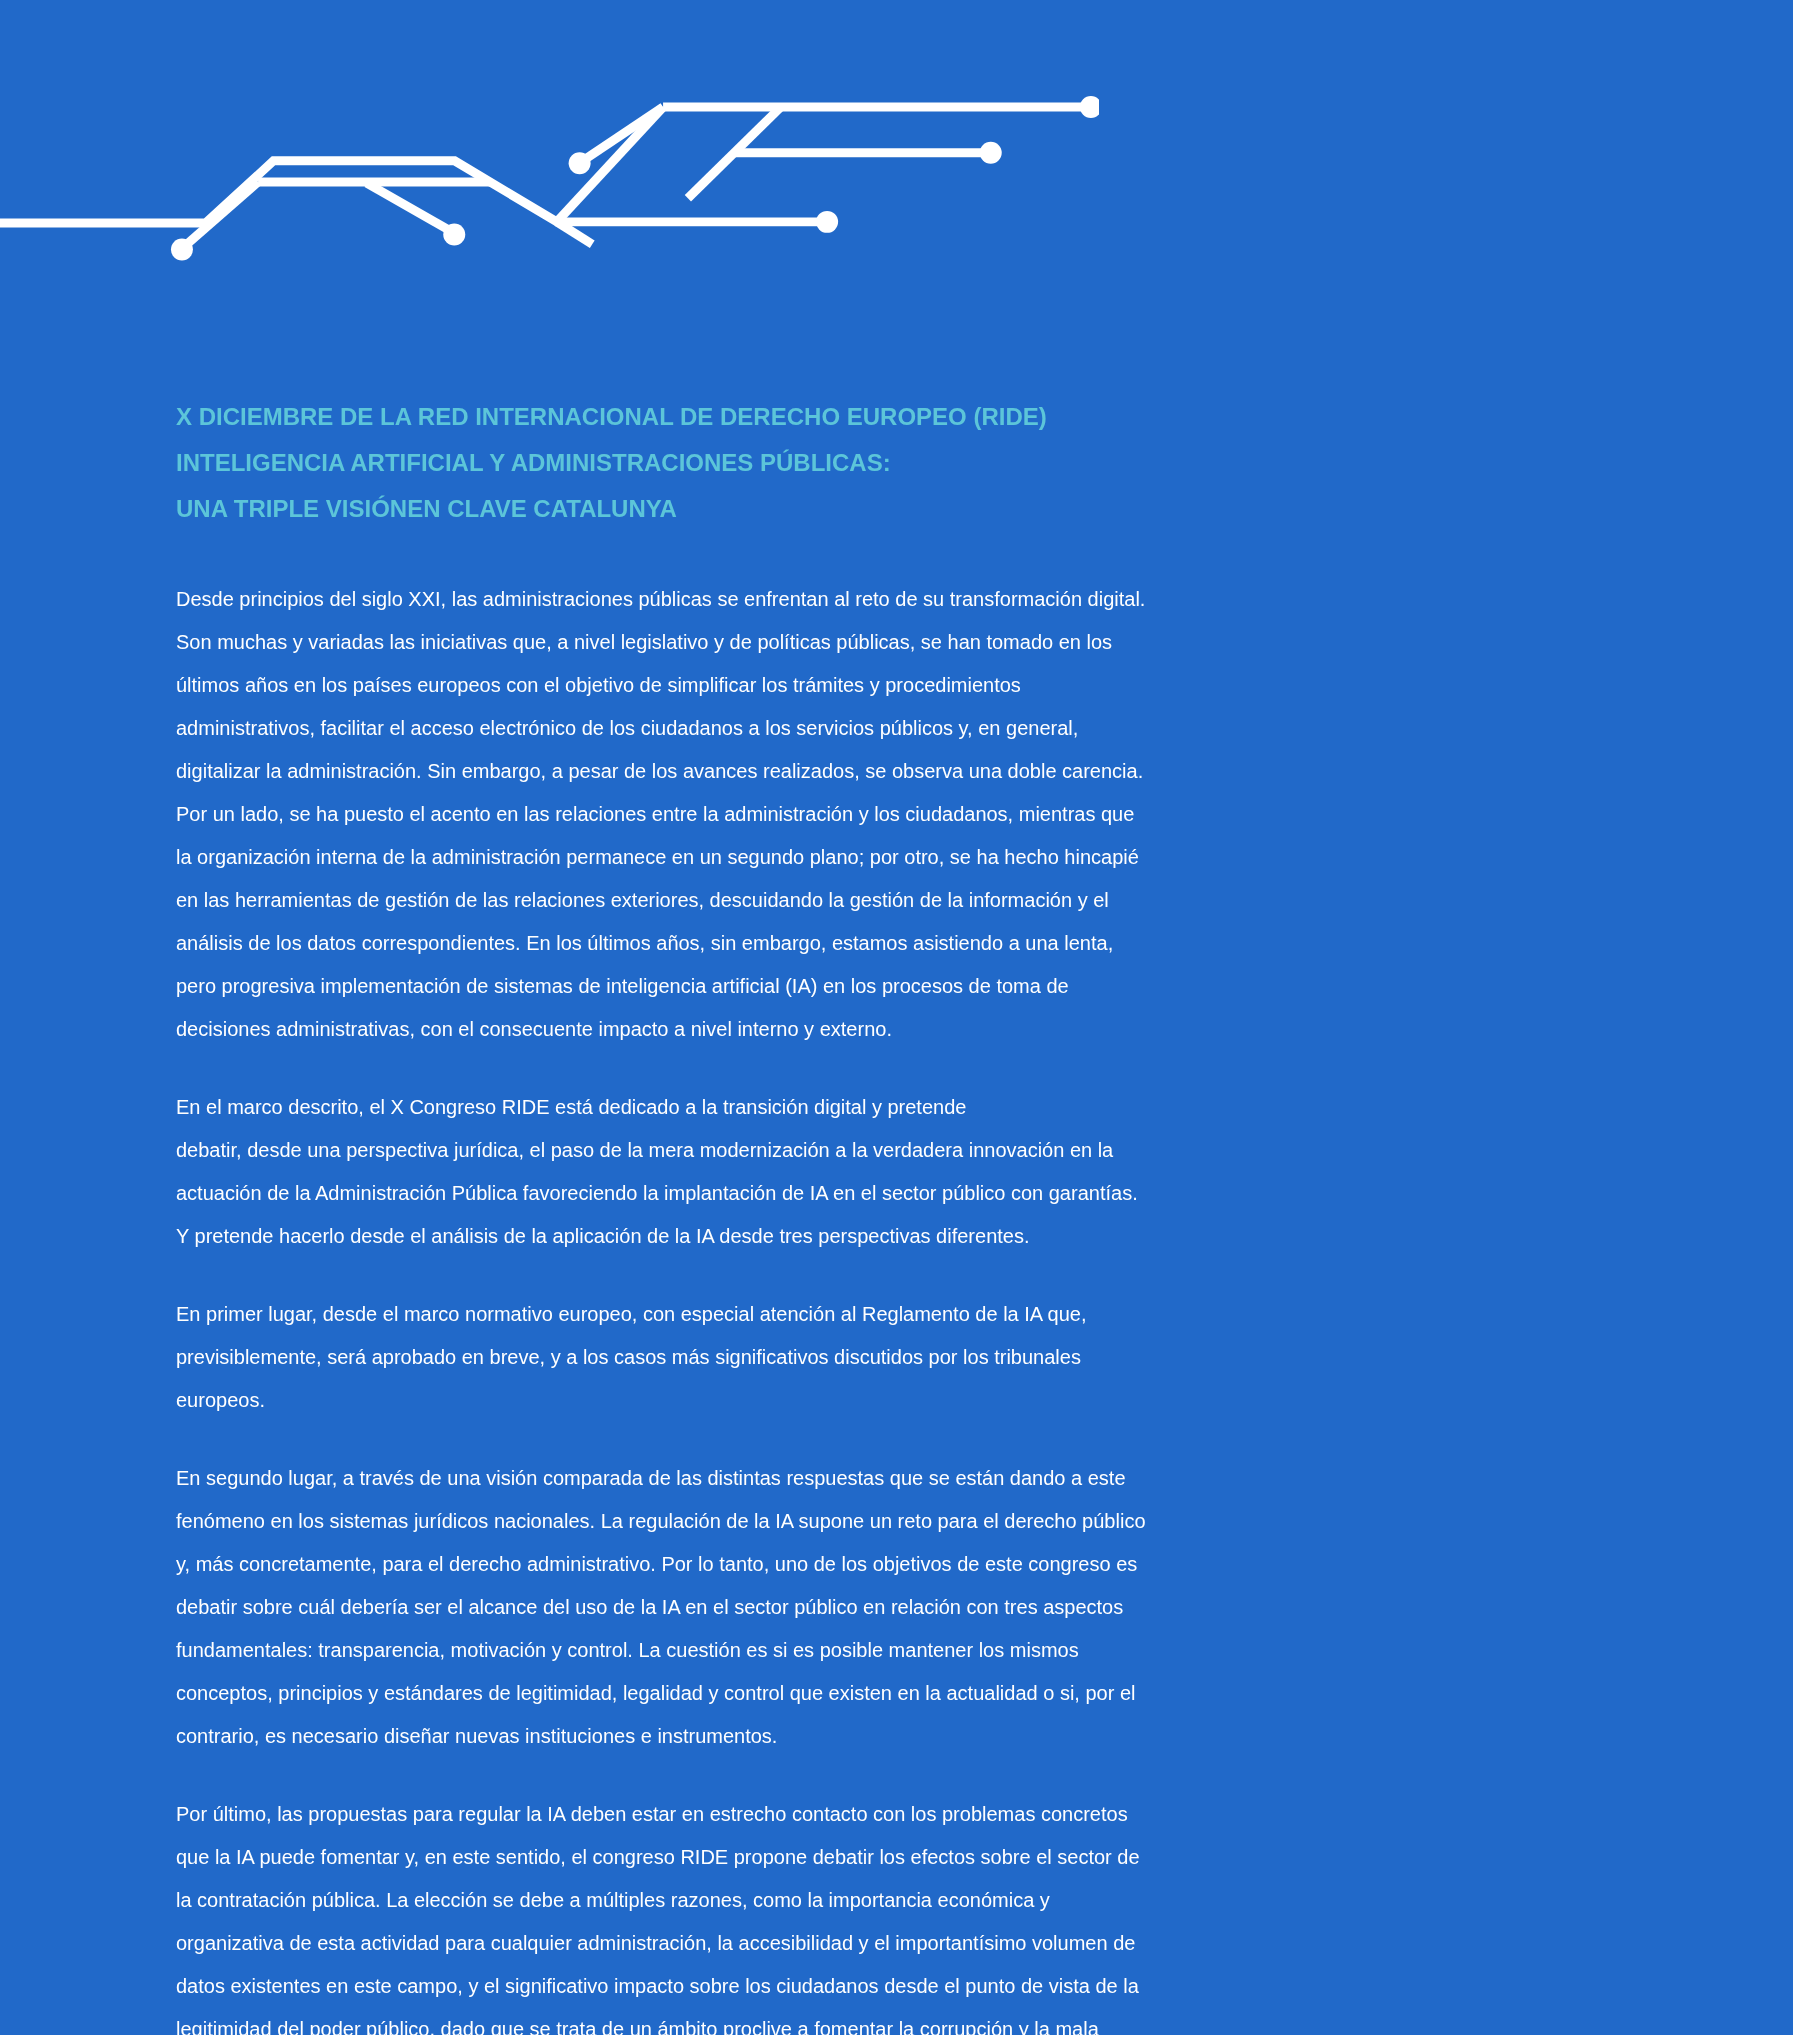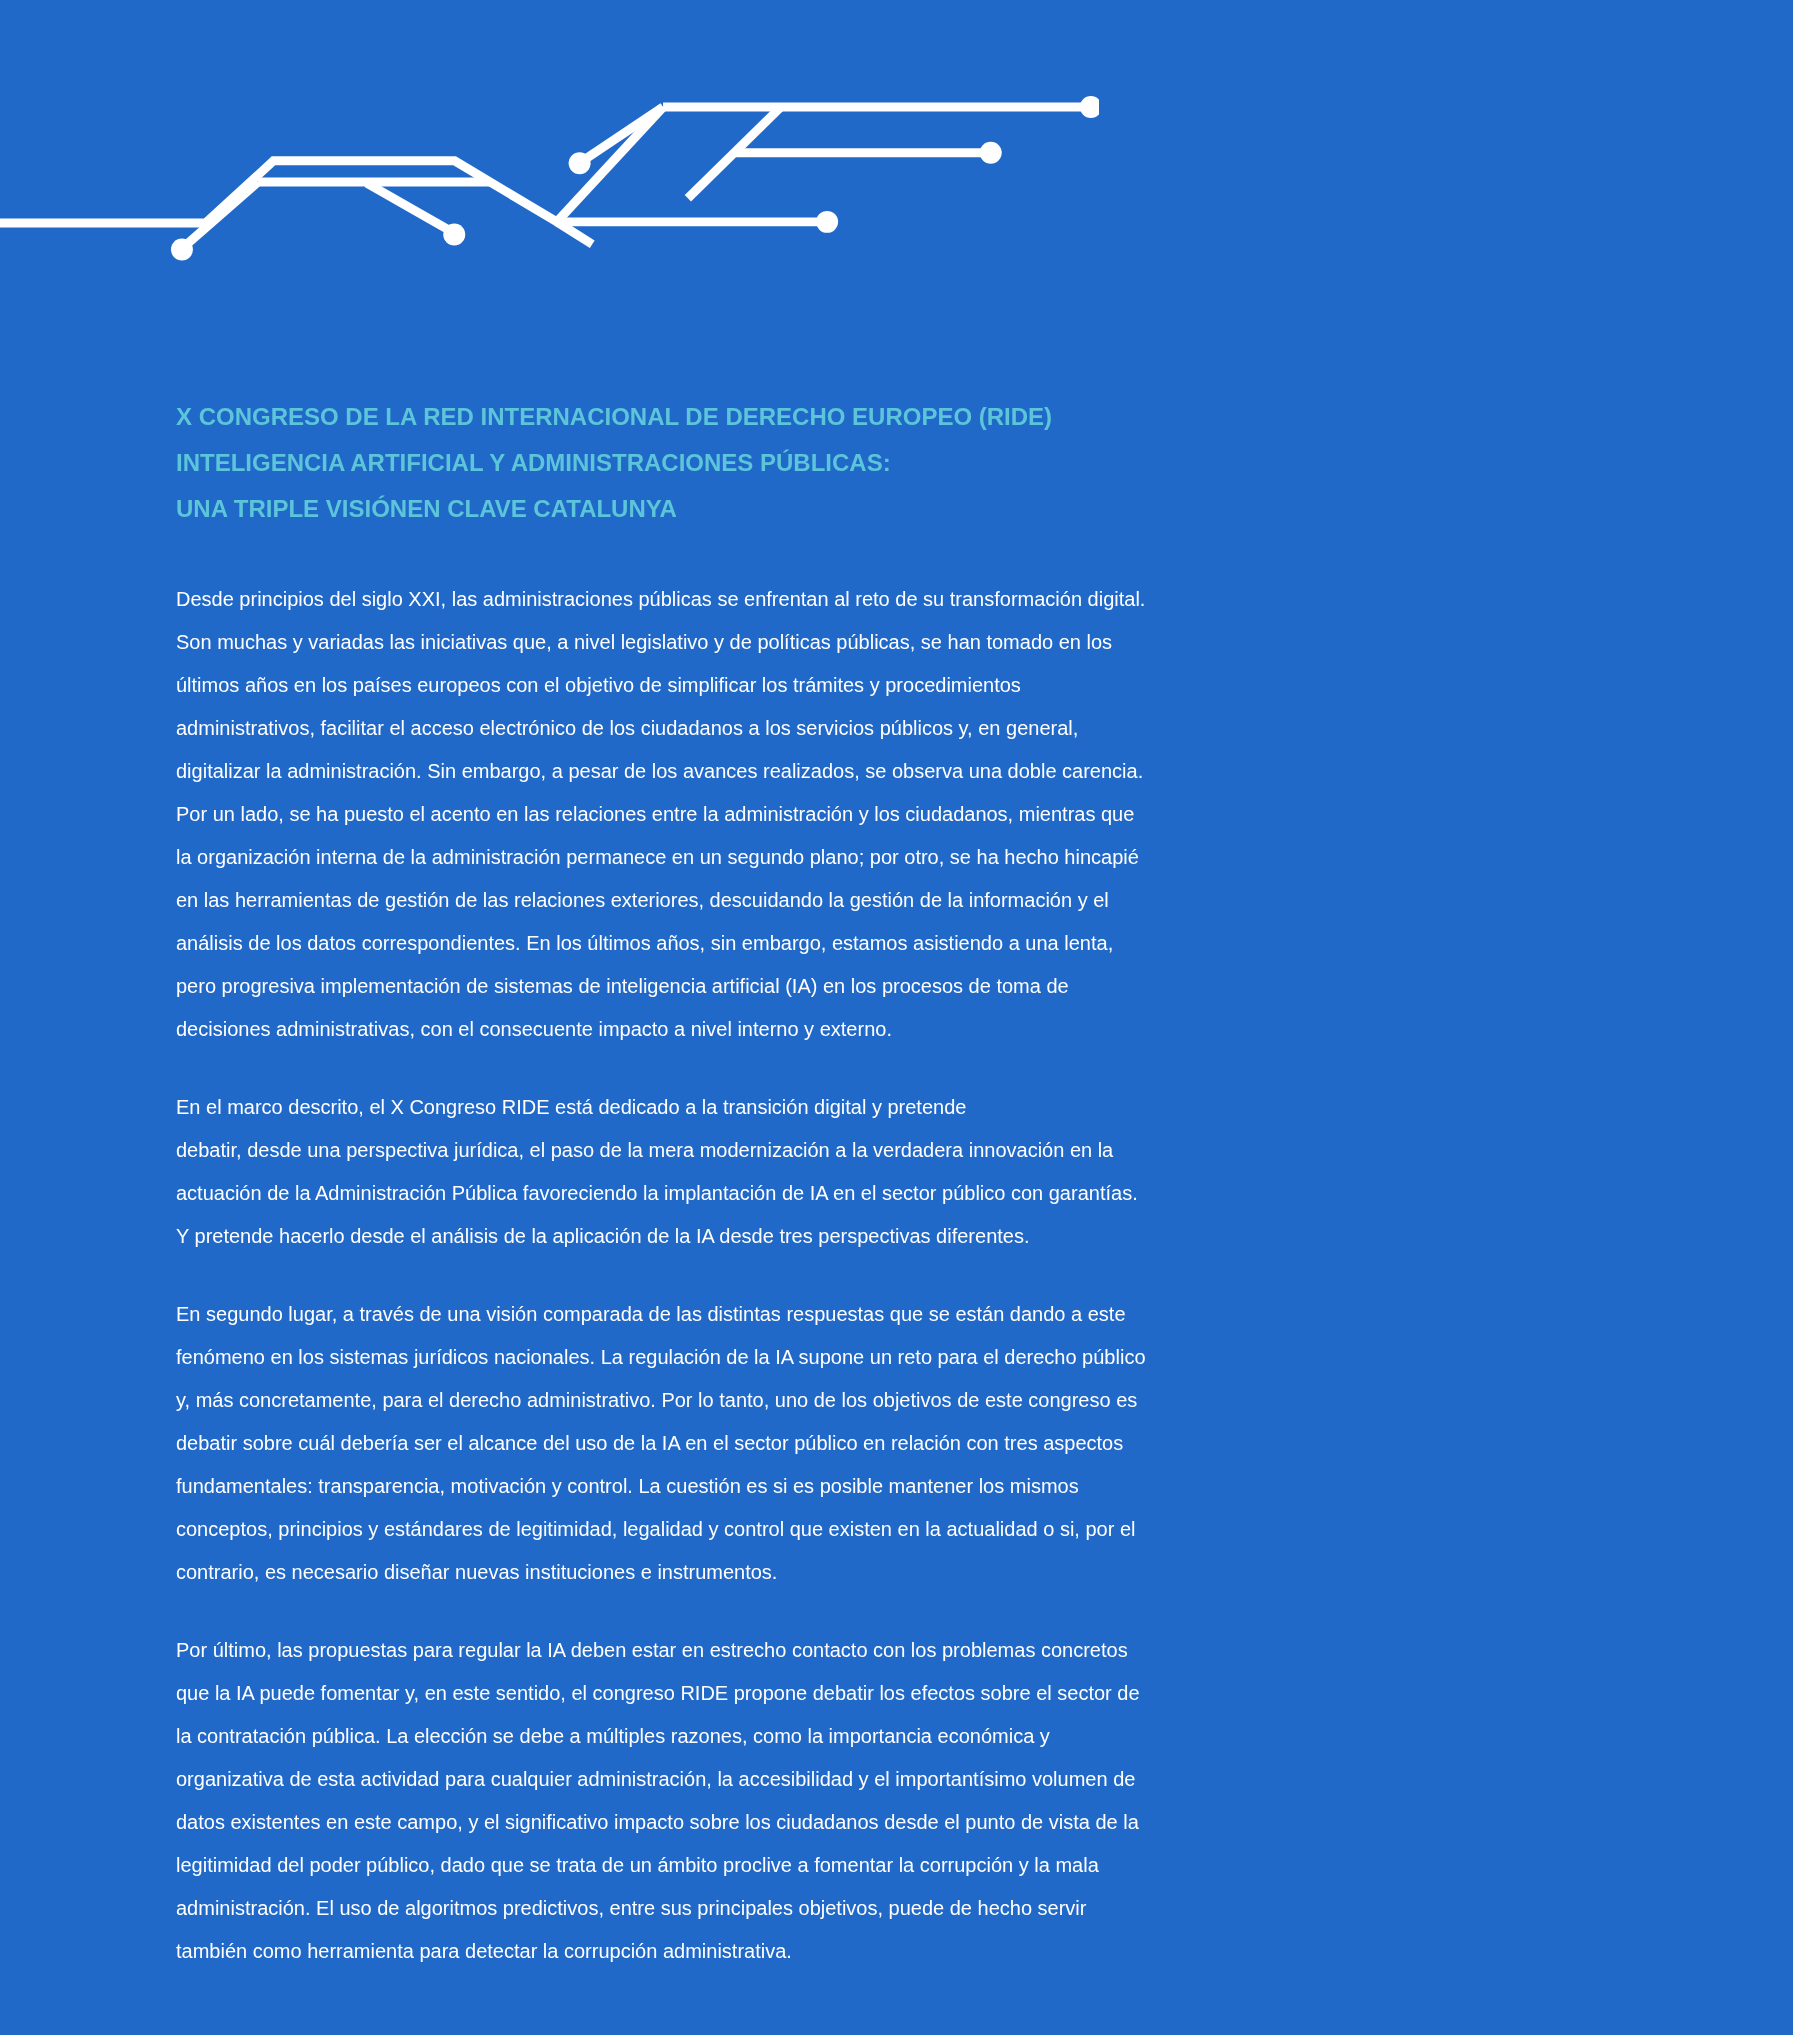"X CONGRESO DE LA RED" div.title-line { text: CONGRESO -> DICIEMBRE }
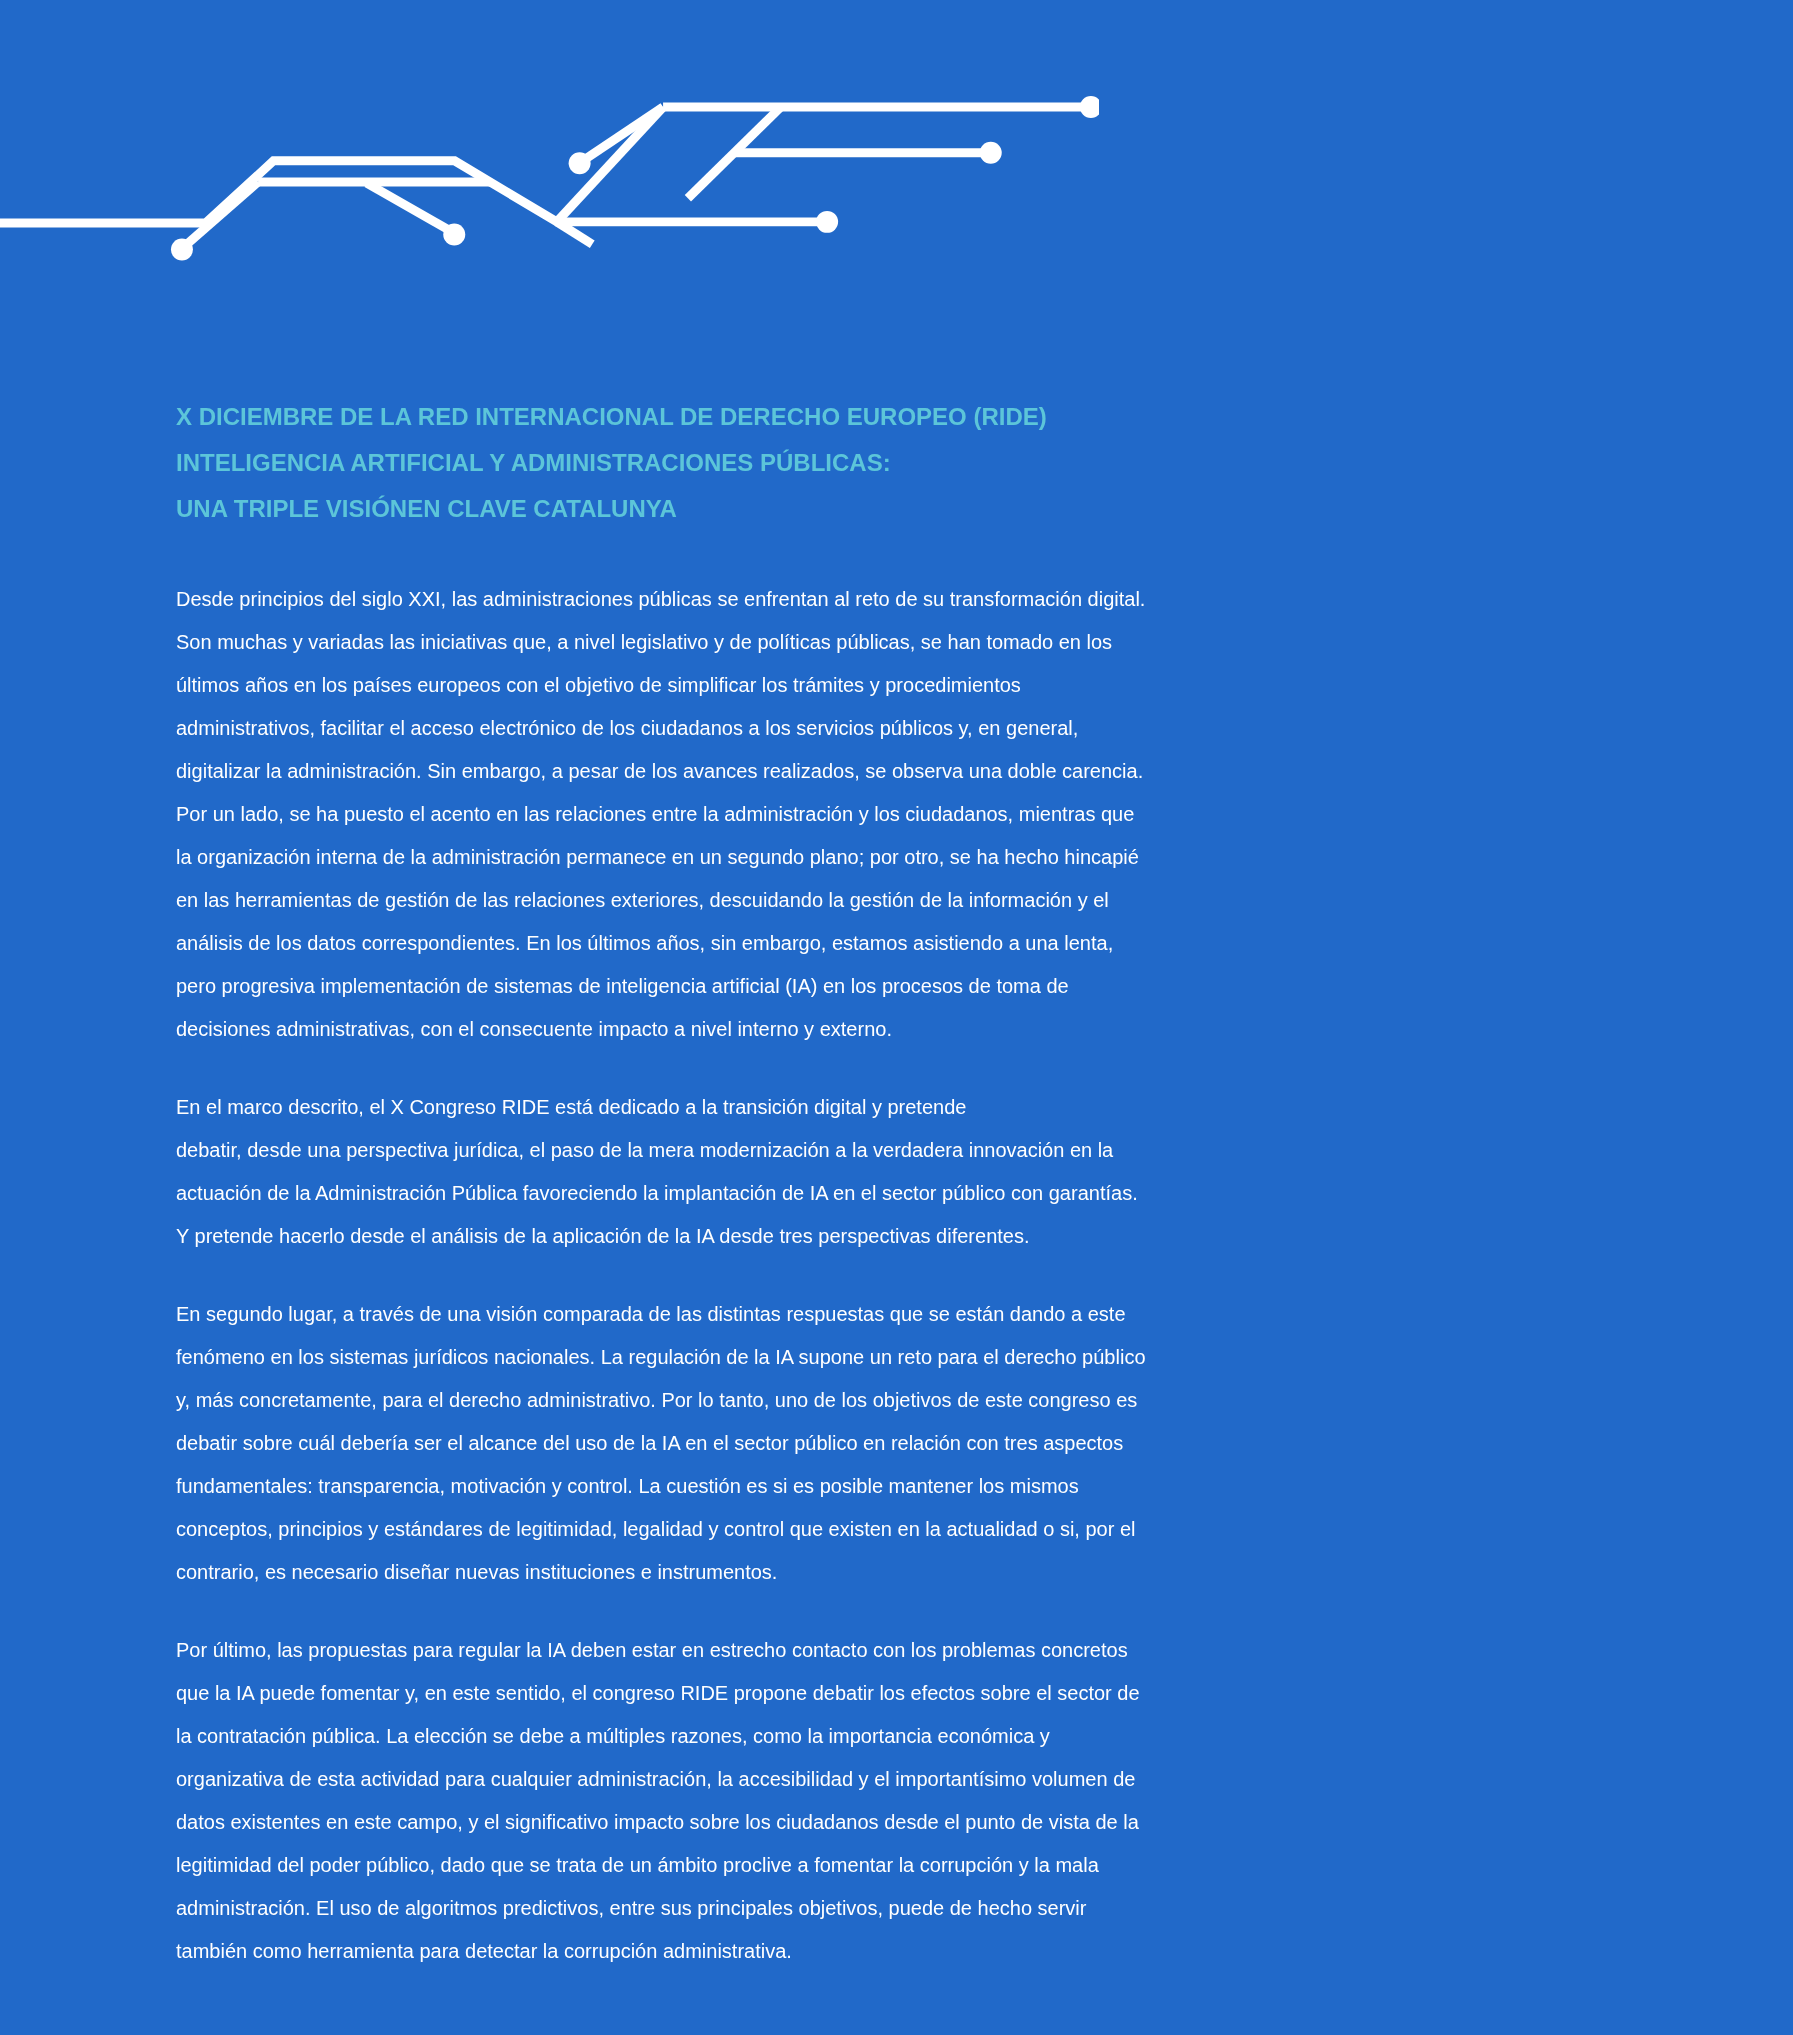"En primer lugar, desde el" p { html: none -> <p>En primer lugar, desde el marco normativo europeo, con especial atención al Reglamento de la IA que,<br>previsiblemente, será aprobado en breve, y a los casos más significativos discutidos por los tribunales<br>europeos.</p> }
